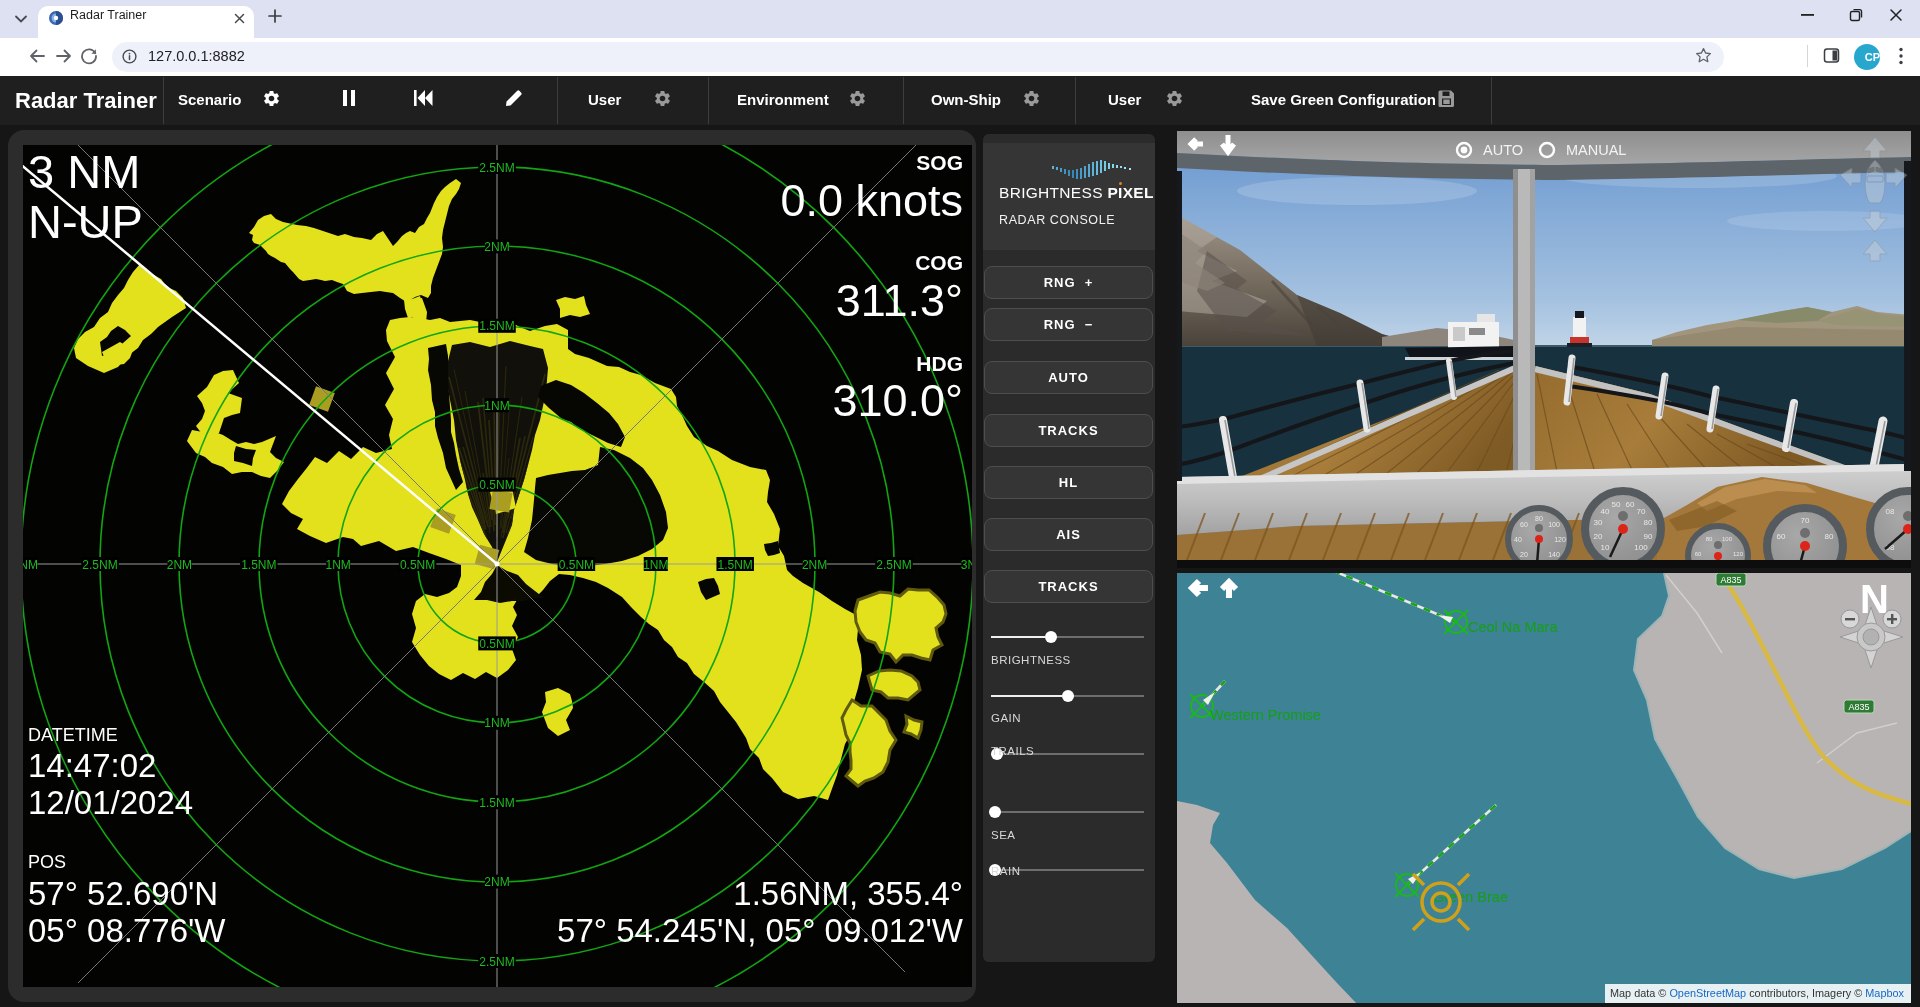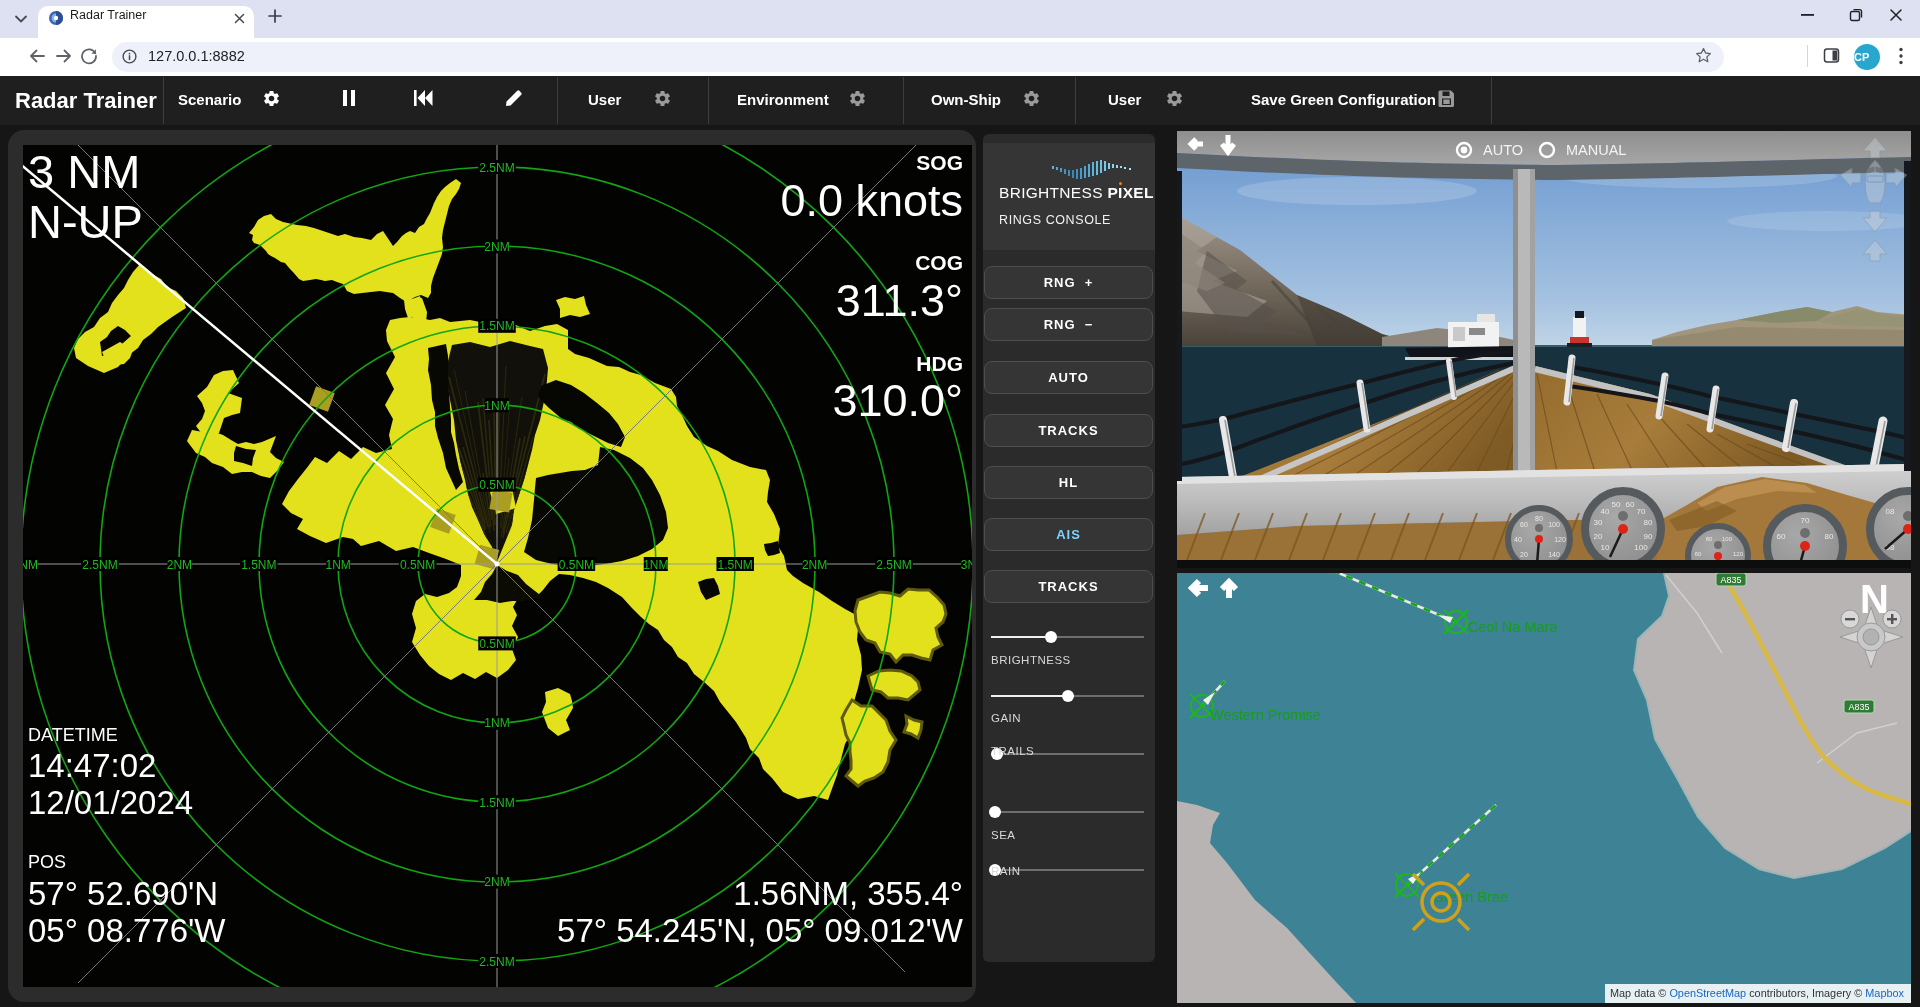"CP" div.abs { text-align: left -> right }
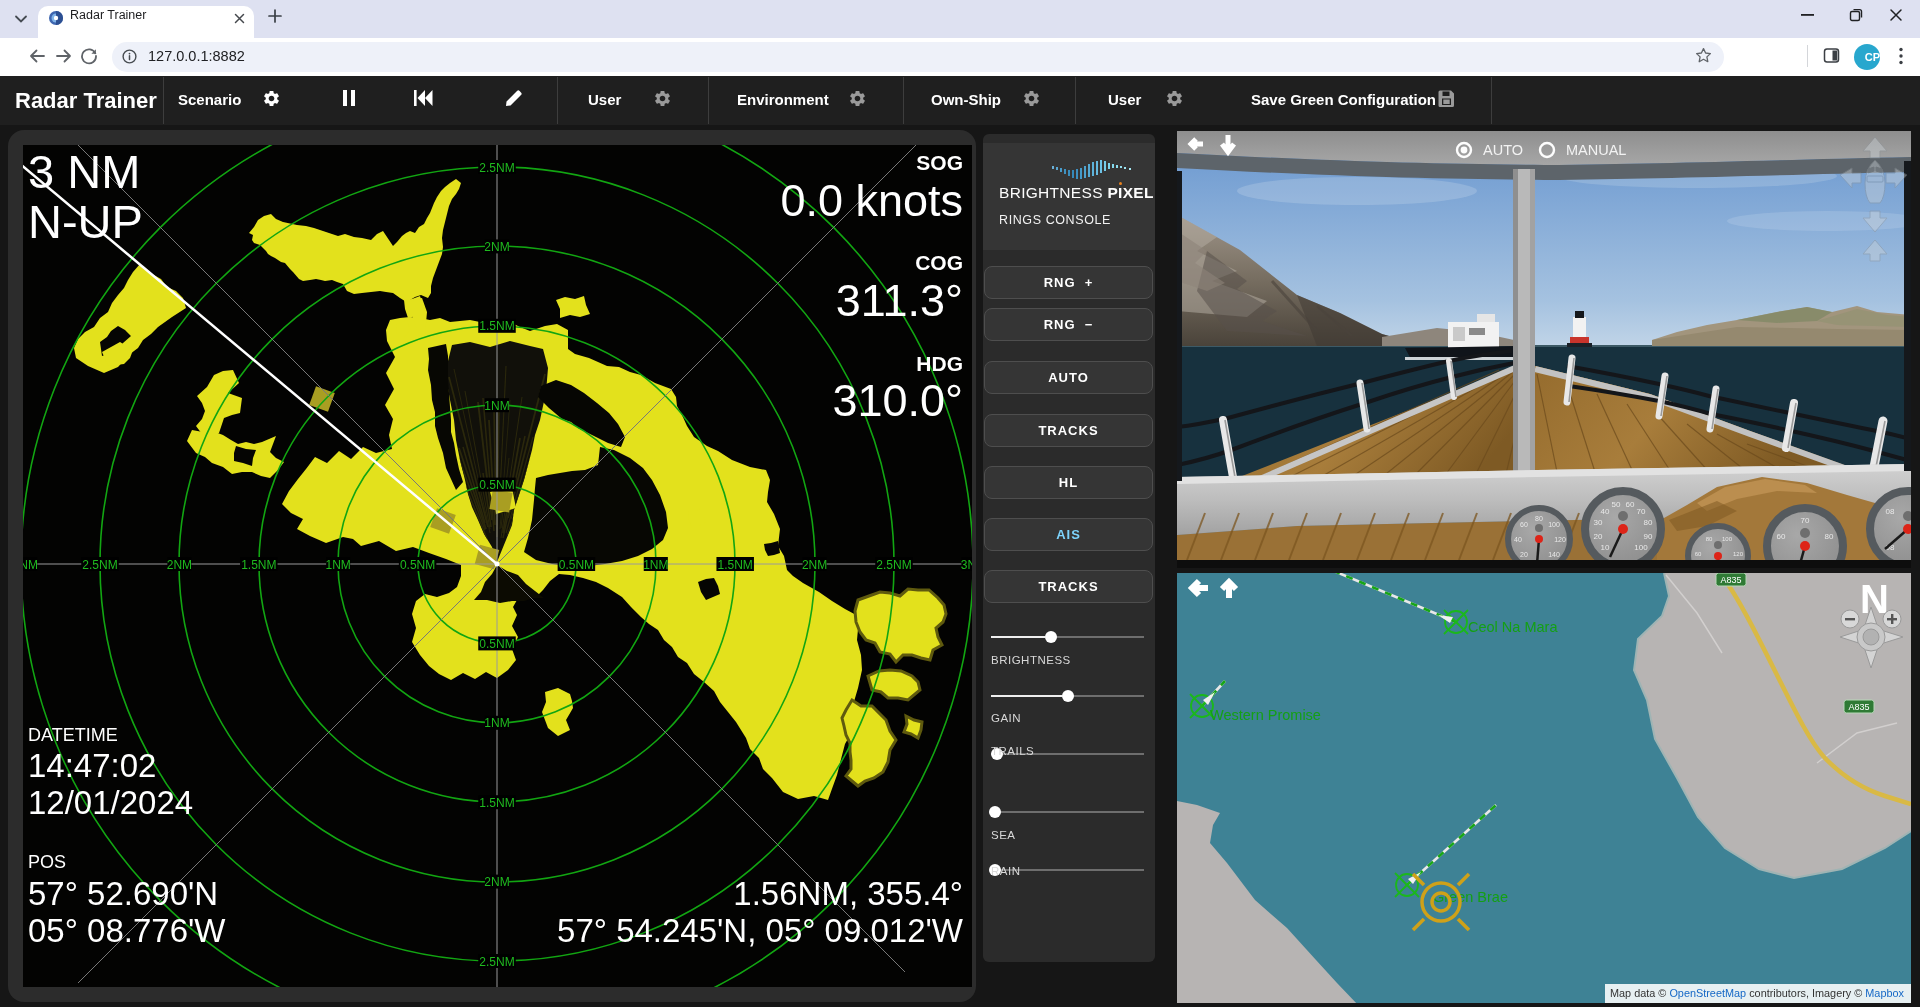"RINGS CONSOLE" div.abs { text: RINGS -> RADAR }
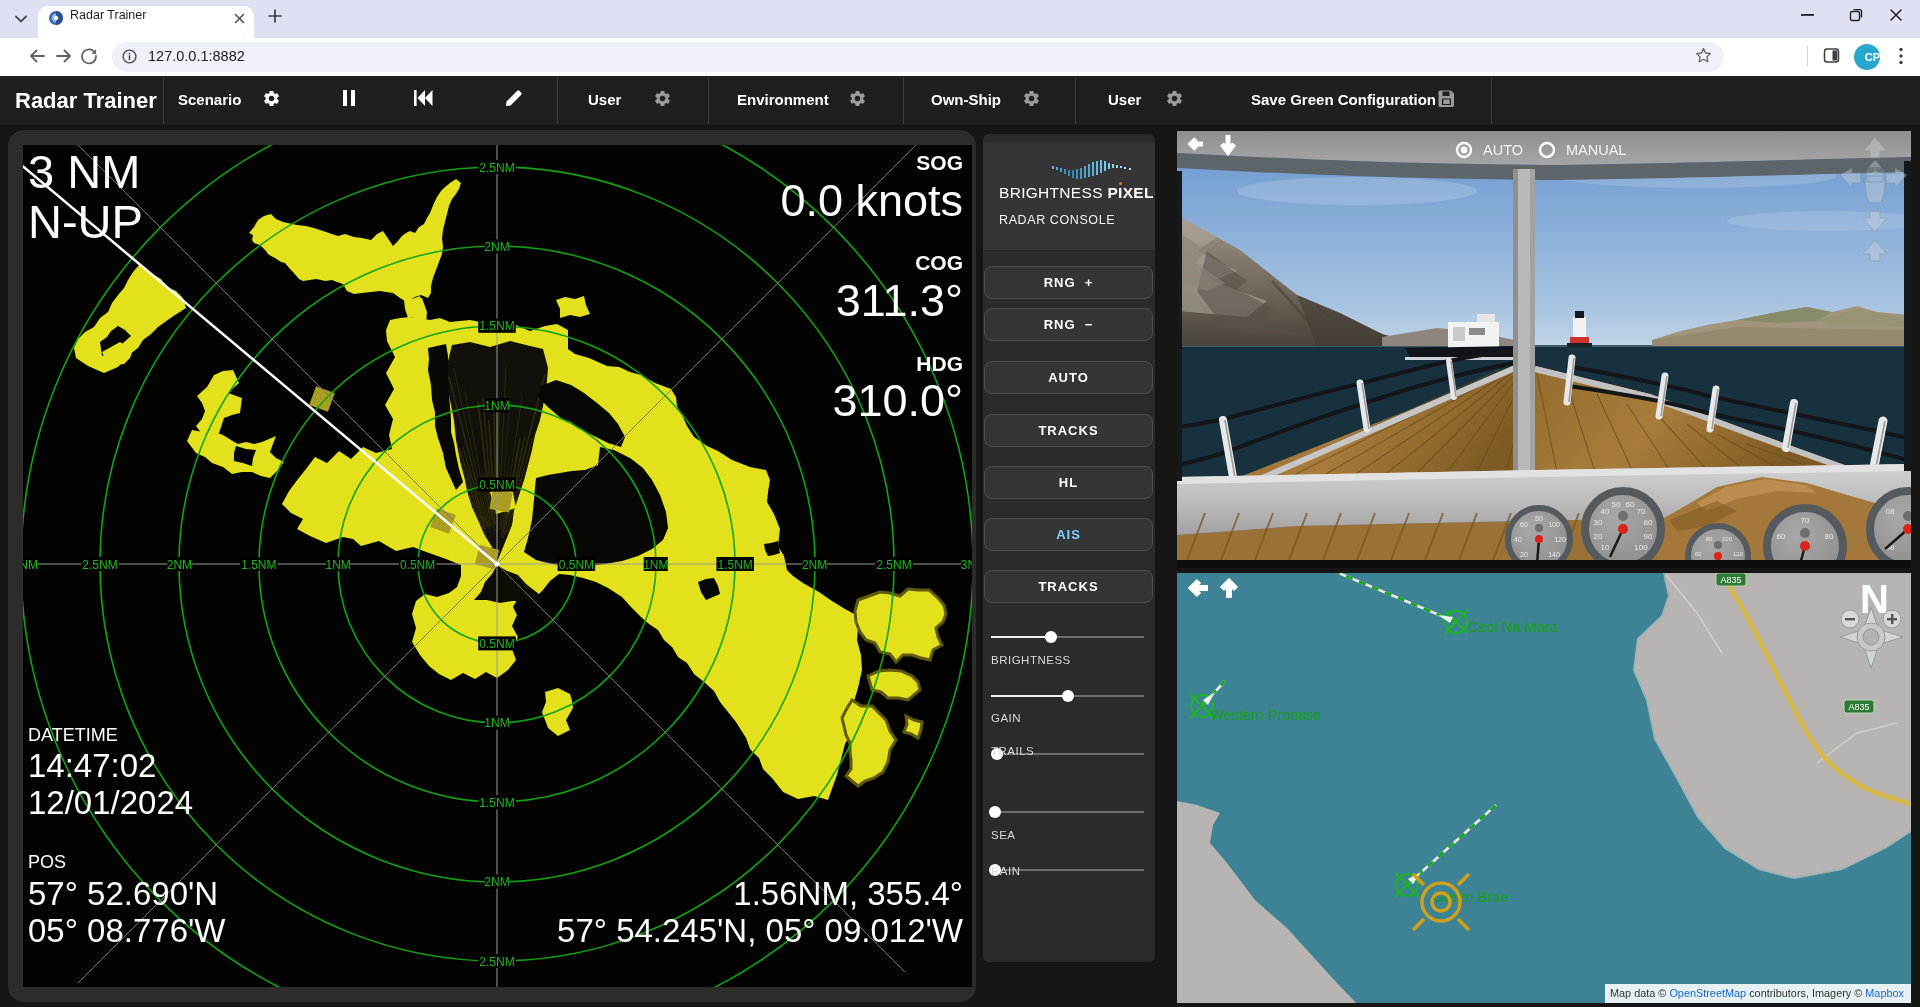"AIS" div.cbtn { color: #7dd3fc -> #ffffff }
